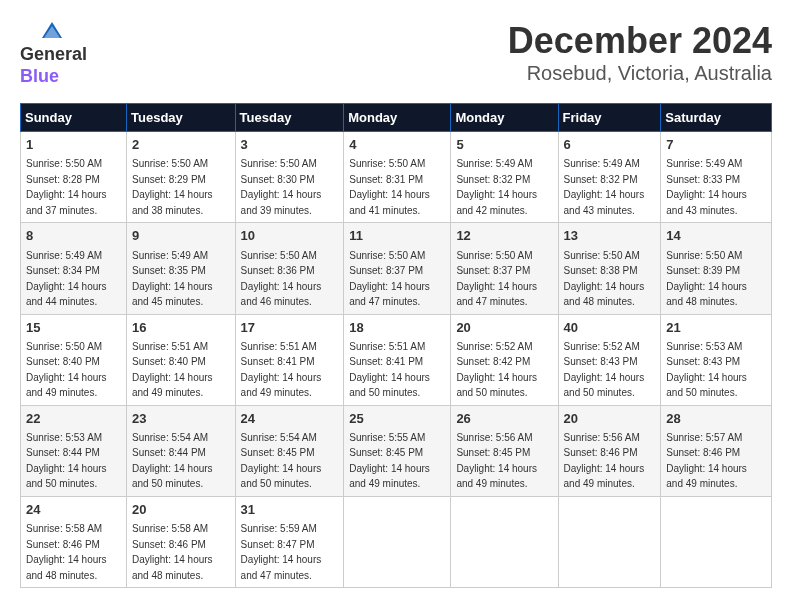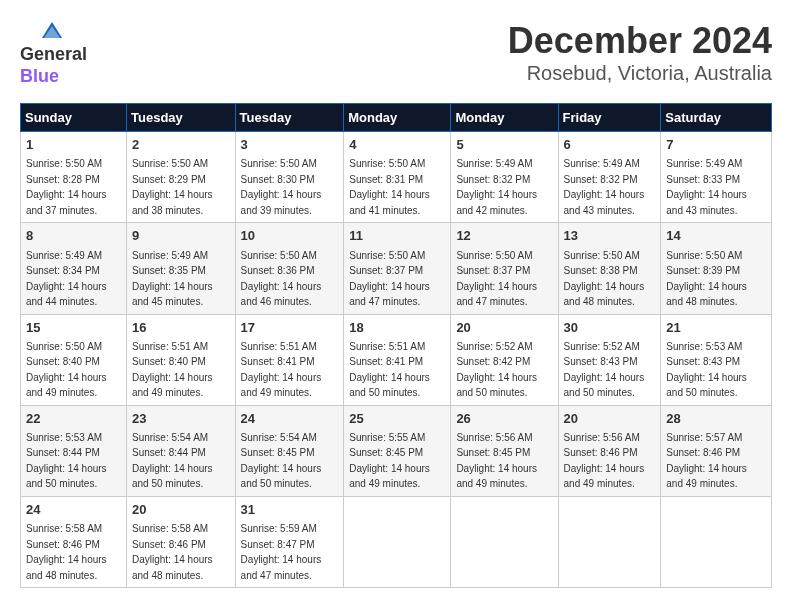"30" span.day-number { text: 30 -> 40 }
